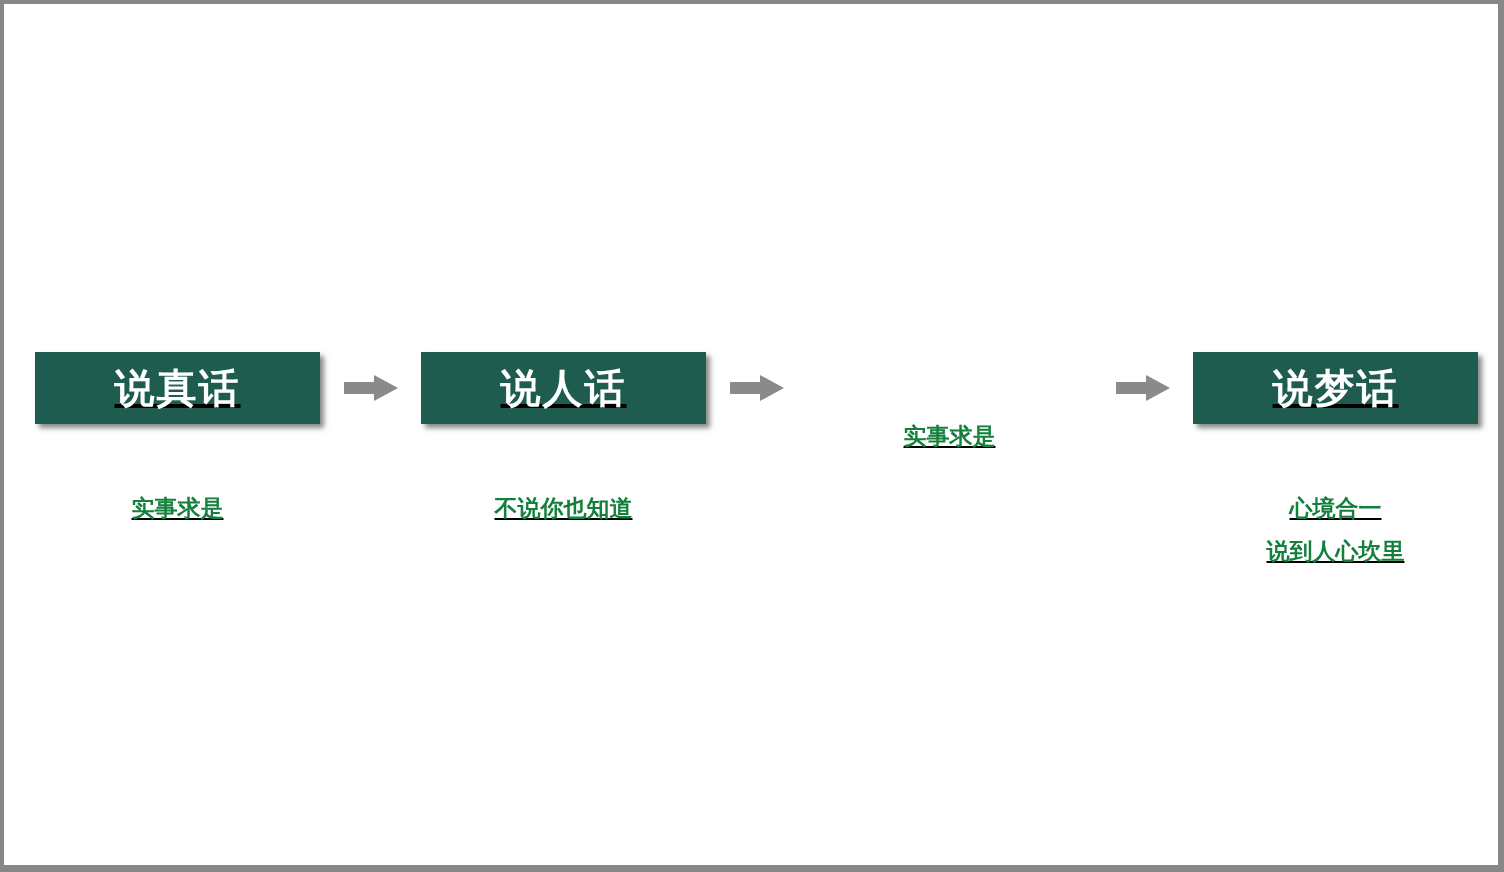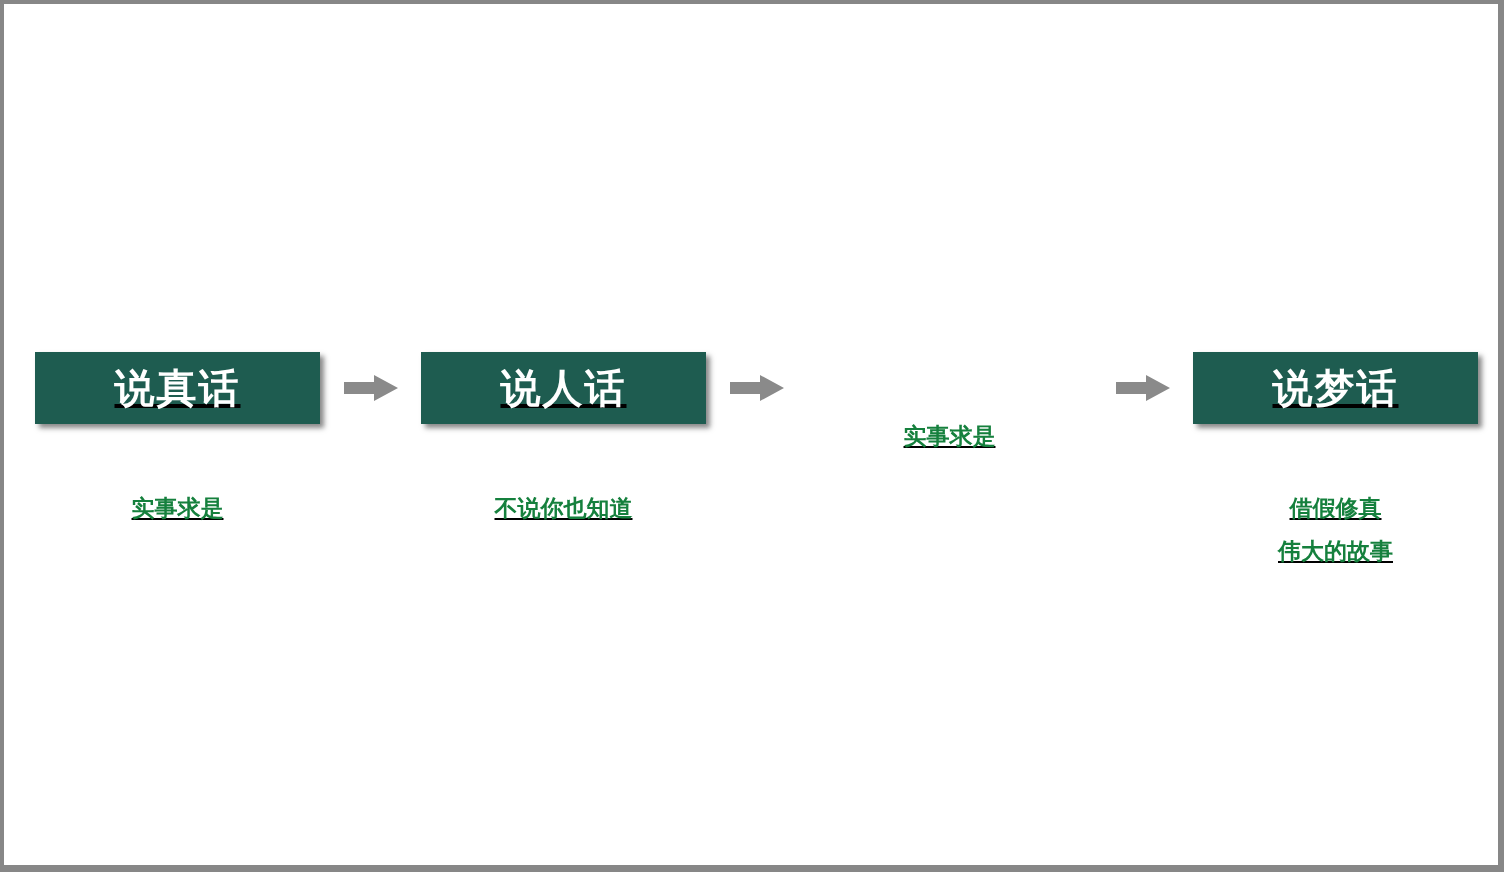"借假修真" div { text: 借假修真 -> 心境合一 }
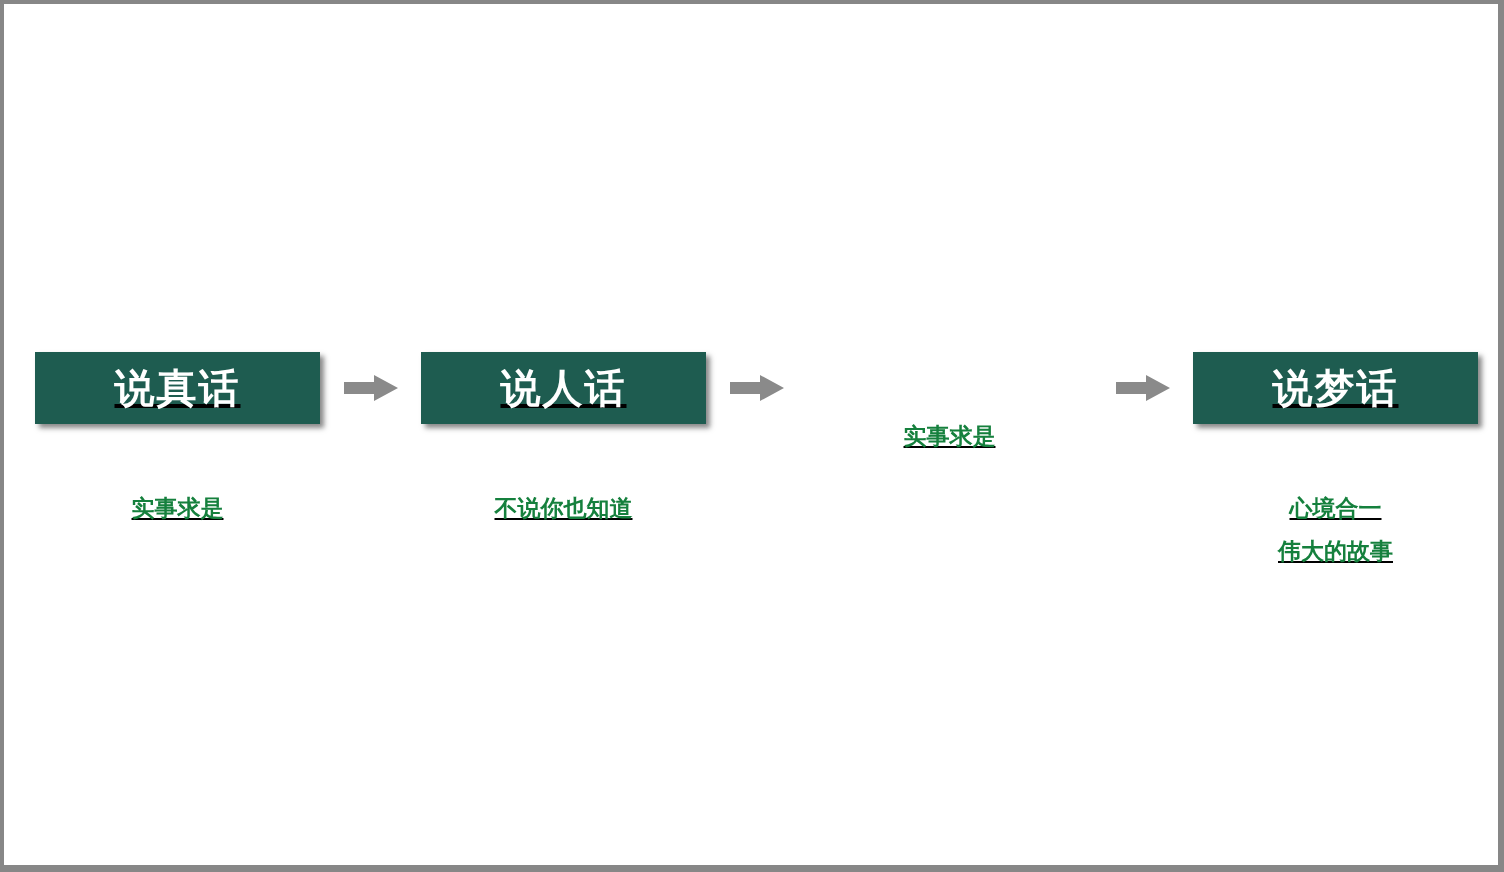"伟大的故事" div { text: 伟大的故事 -> 说到人心坎里 }
